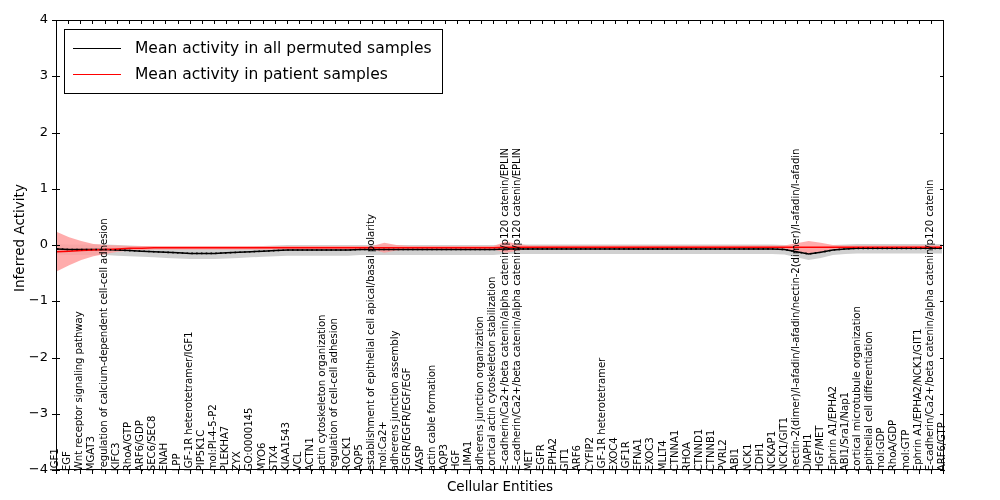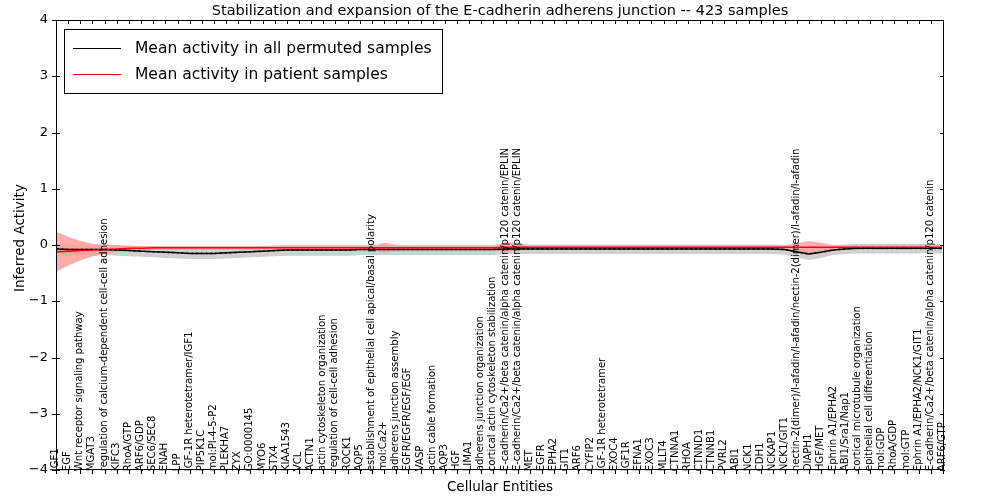"Stabilization and expansion of the" div { html: <div>Stabilization and expansion of the E-cadherin adherens junction -- 423 samples</div> -> none }
